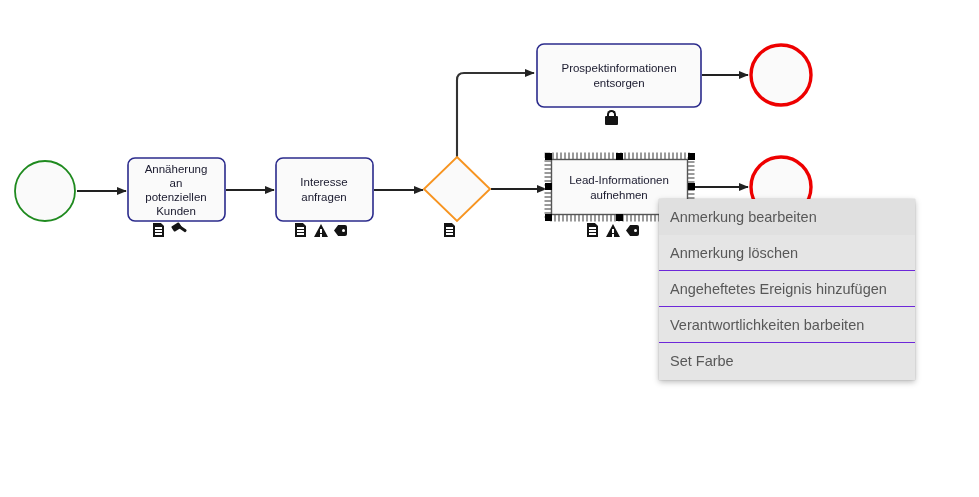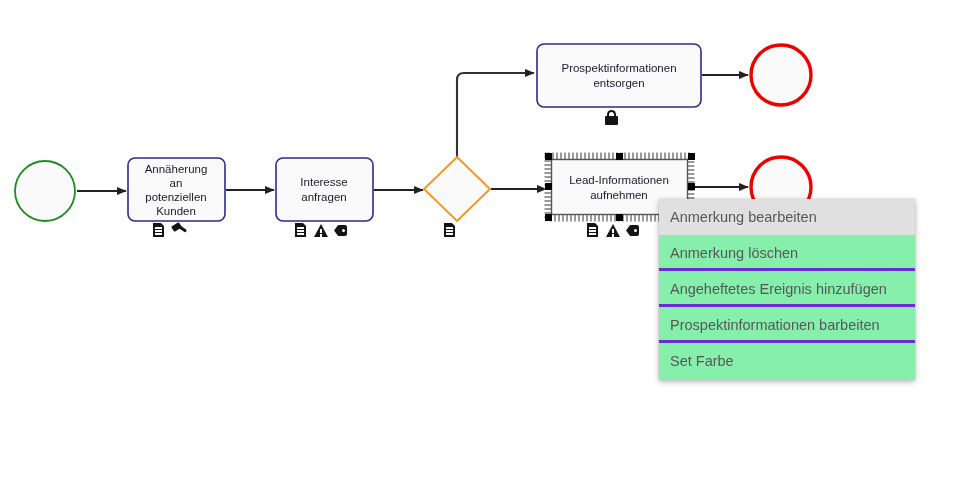"Anmerkung bearbeiten" #context-menu { background: #86efac -> #e5e5e5 }
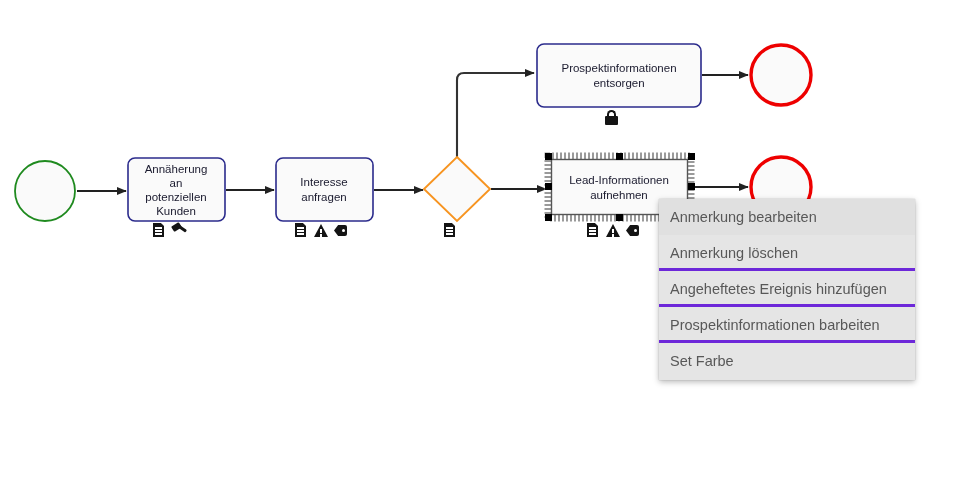"Anmerkung löschen" .menu-item { border-bottom: 3px solid #6d28d9 -> 1px solid #6d28d9 }
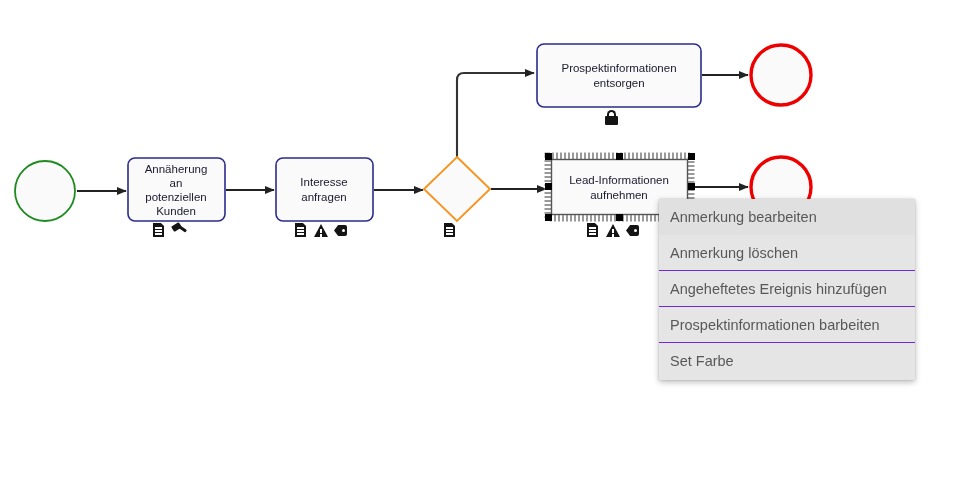"Prospektinformationen barbeiten" div.menu-item { text: Prospektinformationen -> Verantwortlichkeiten }
